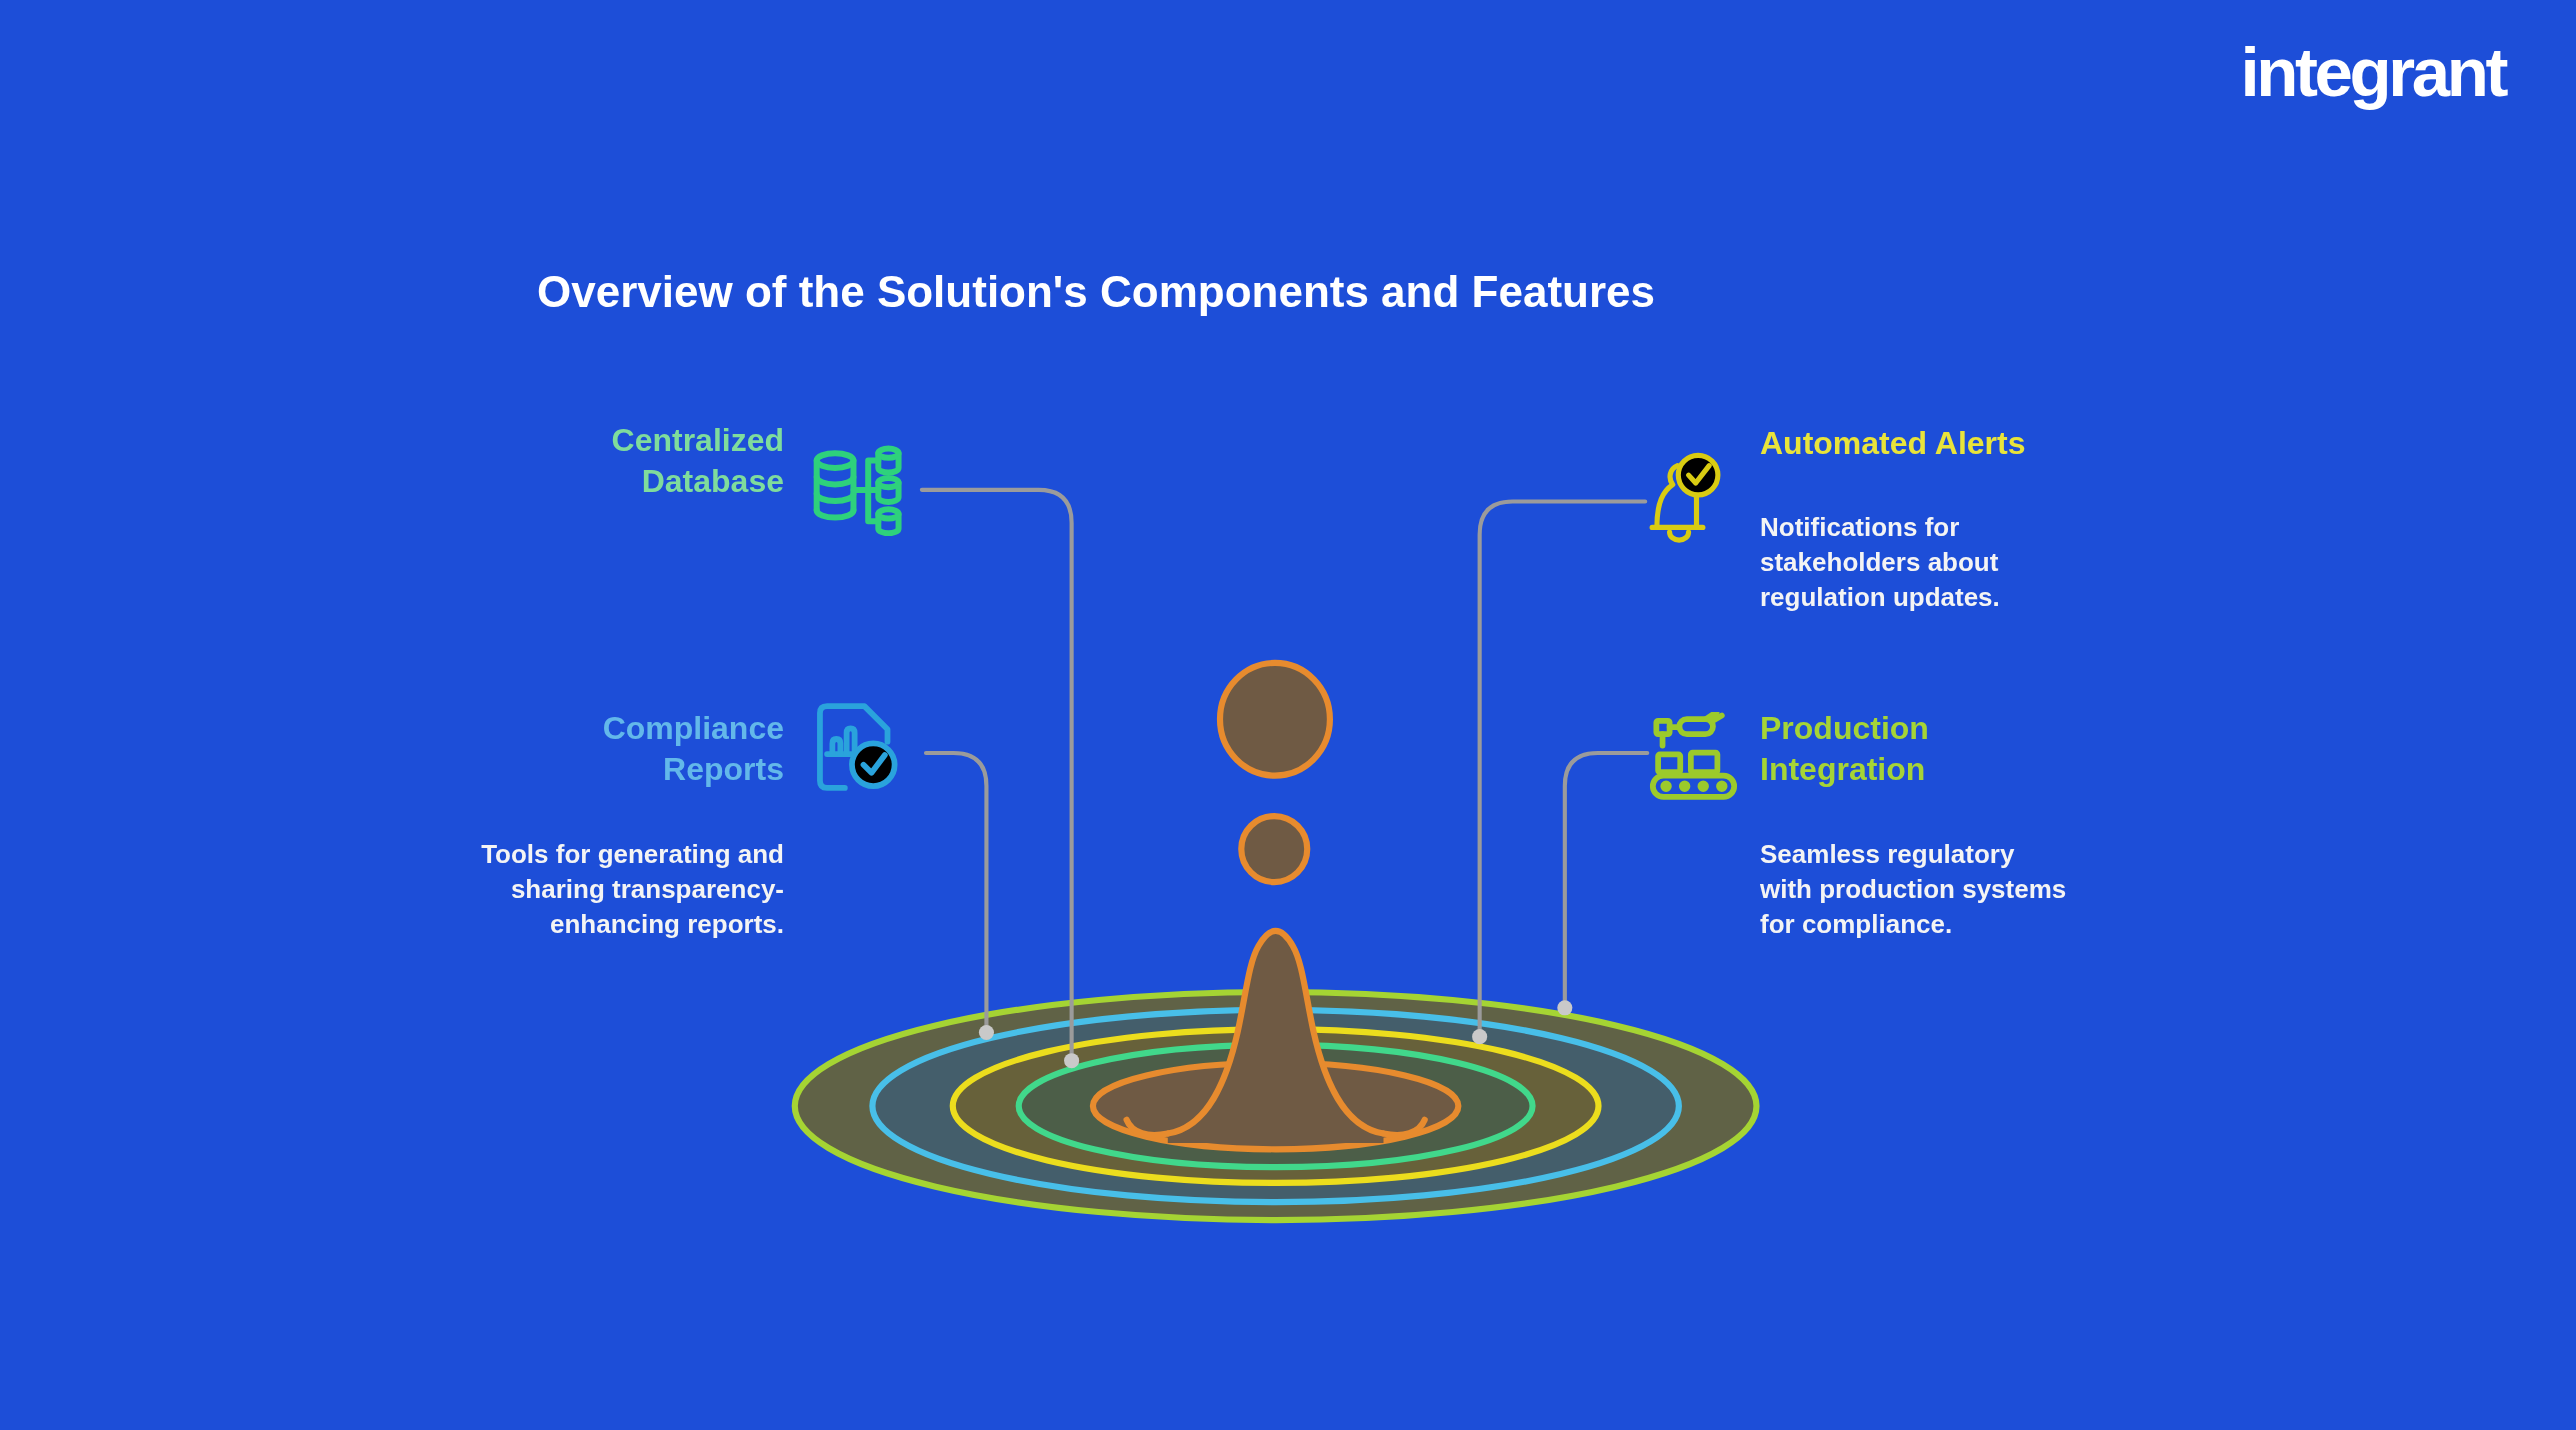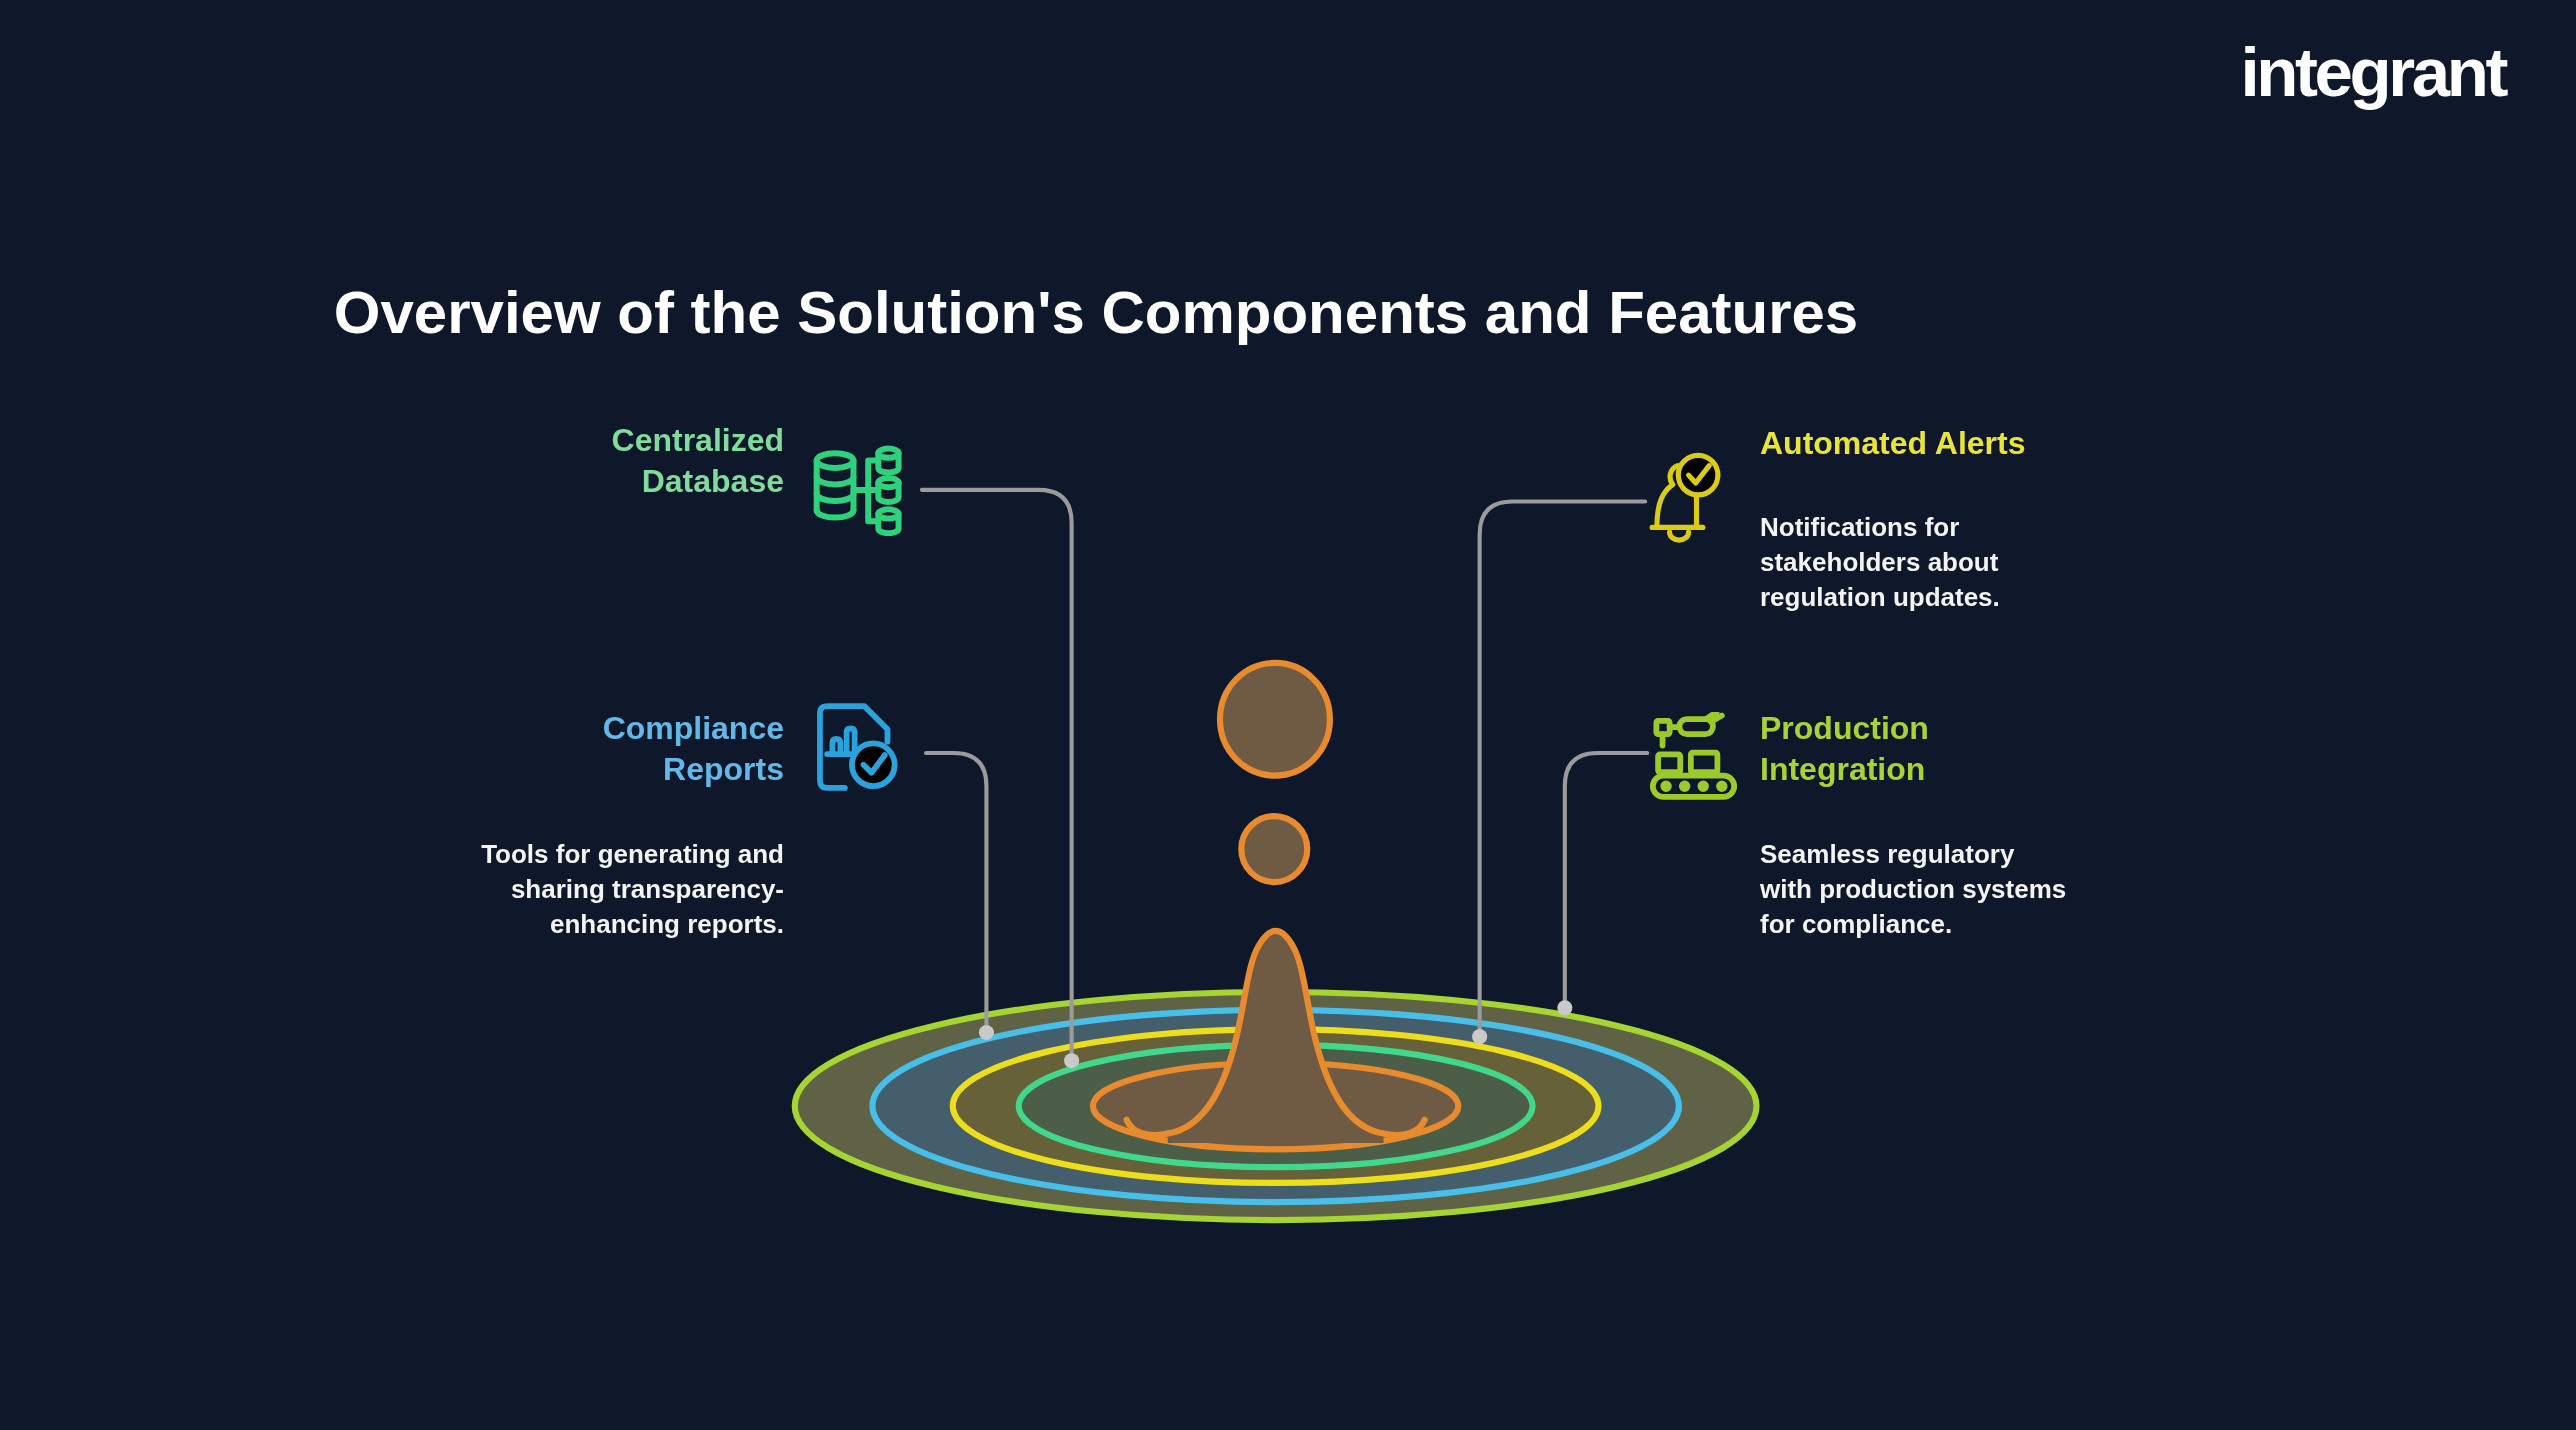"integrant" #canvas { background: #0f172a -> #1d4ed8 }
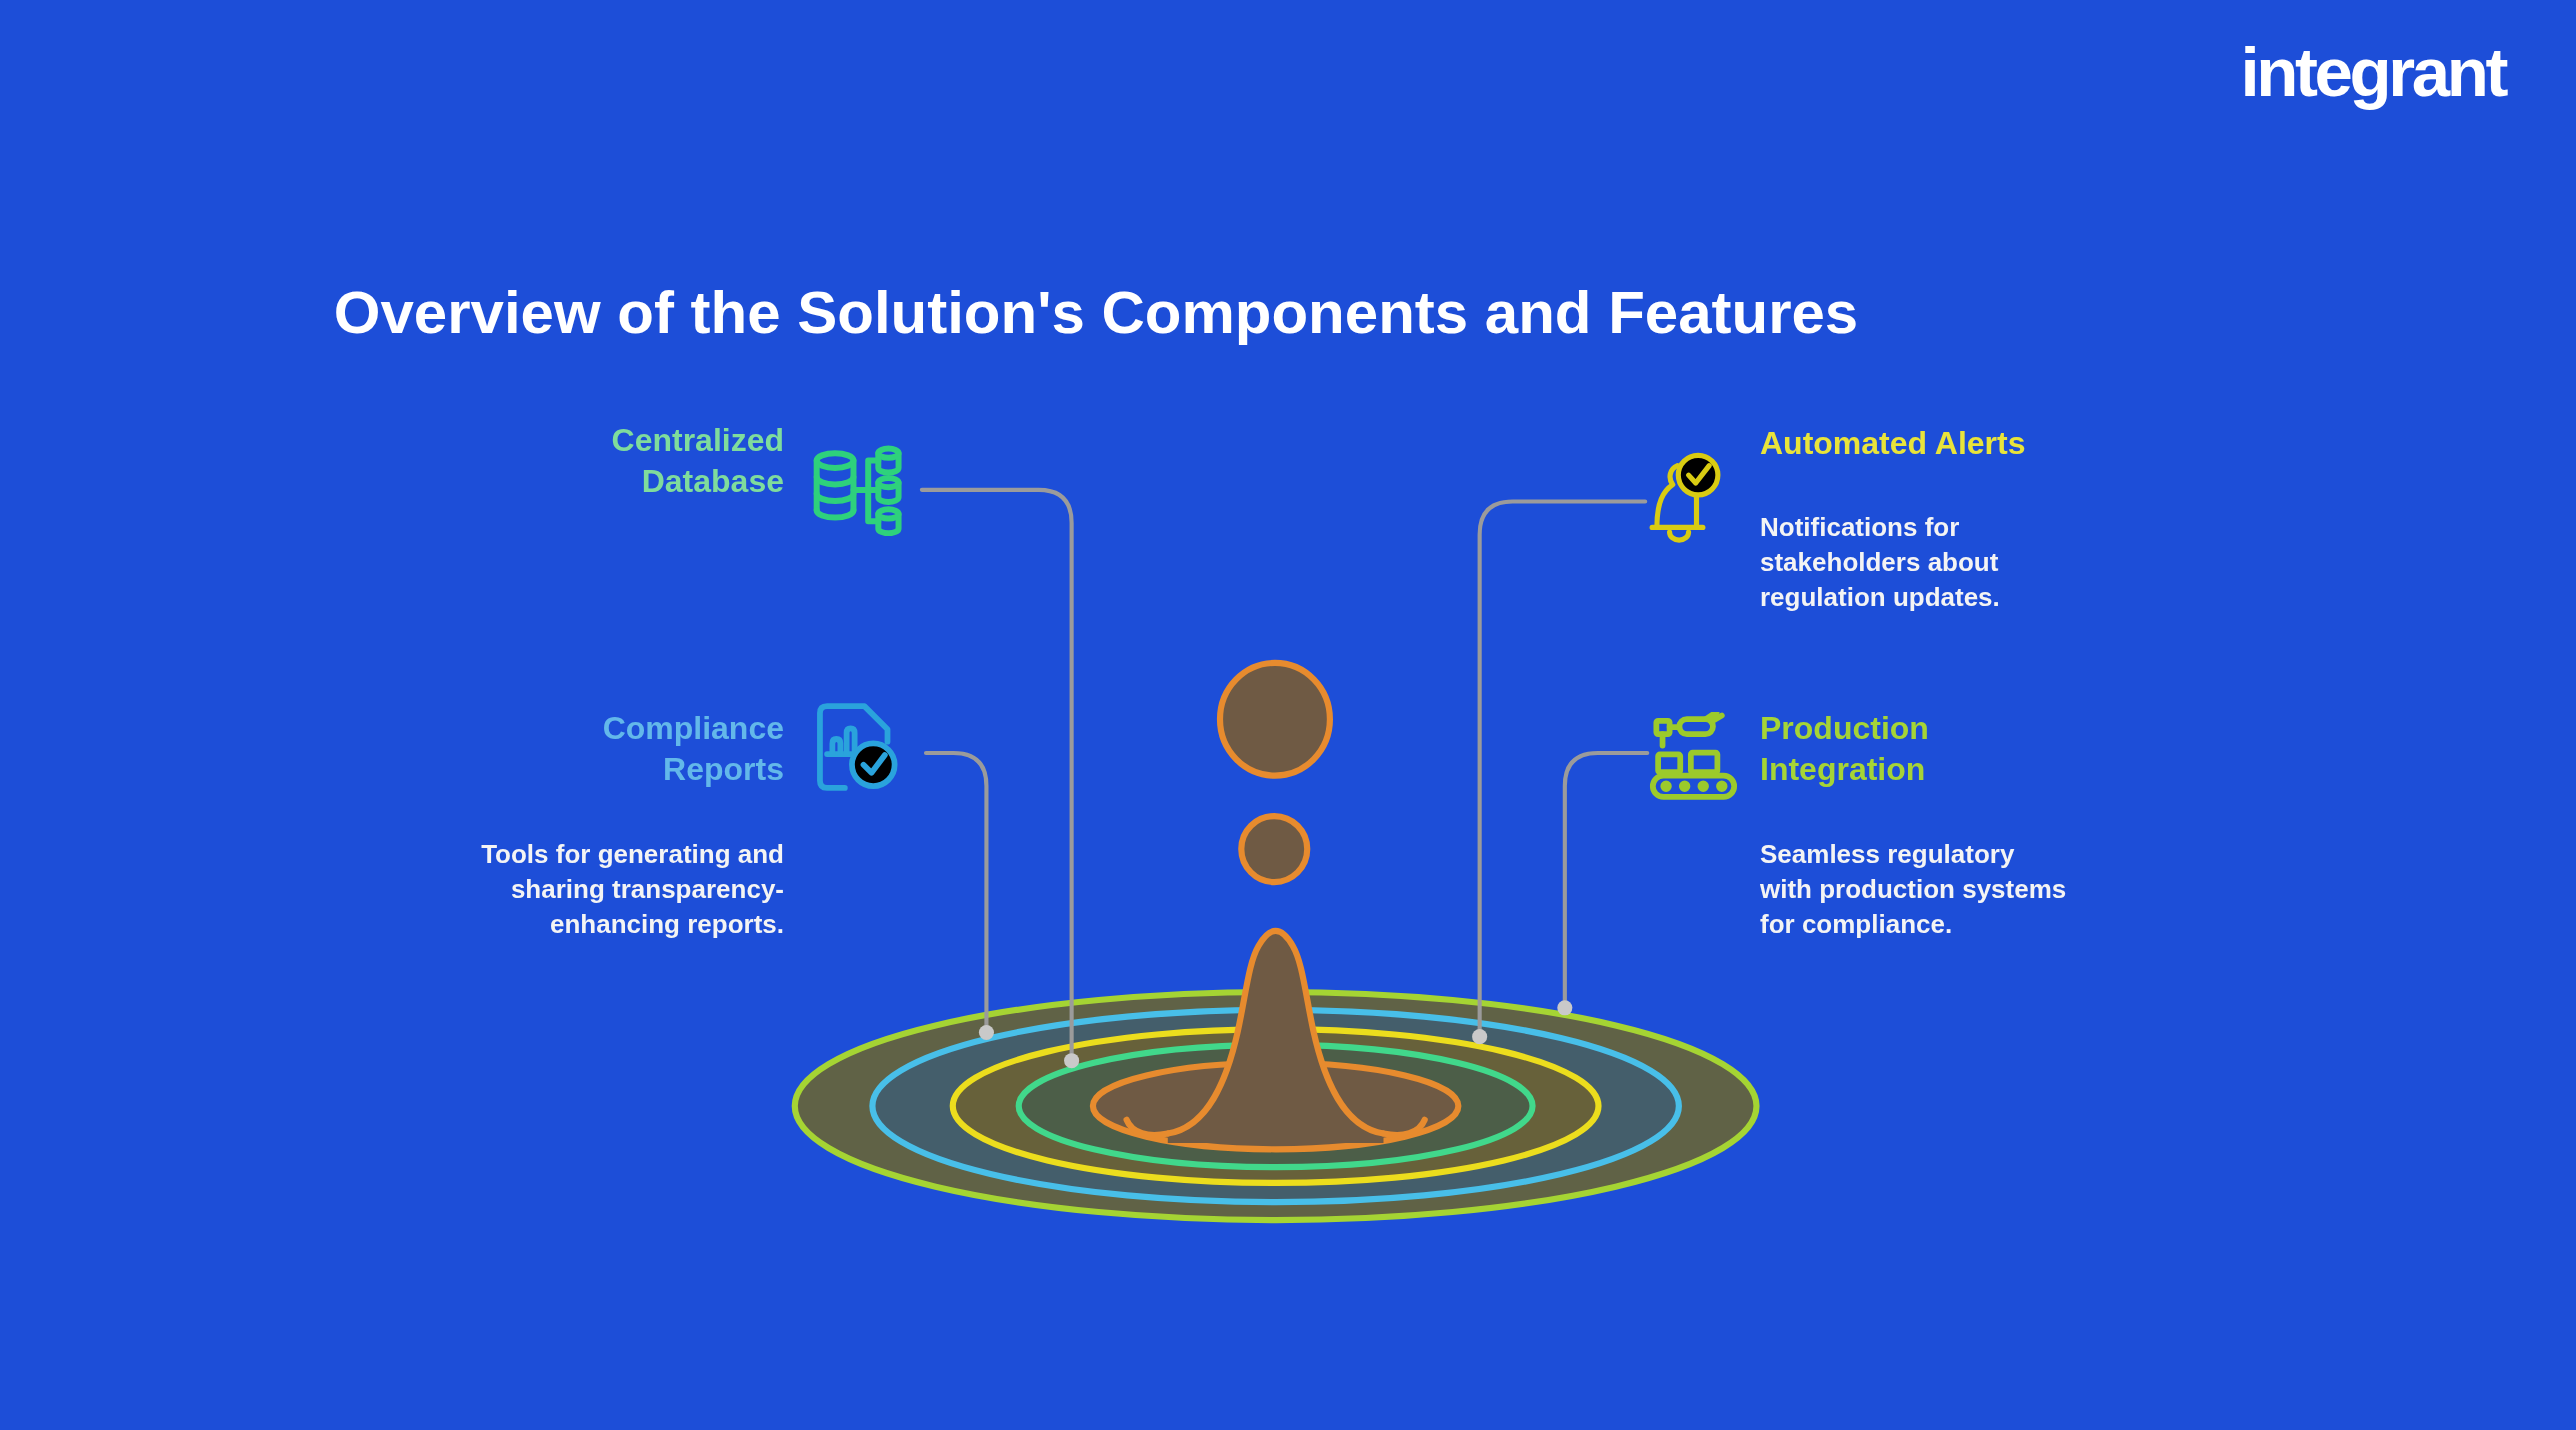"Overview of the Solution's Components" .page-title { font-size: 60px -> 44px }
